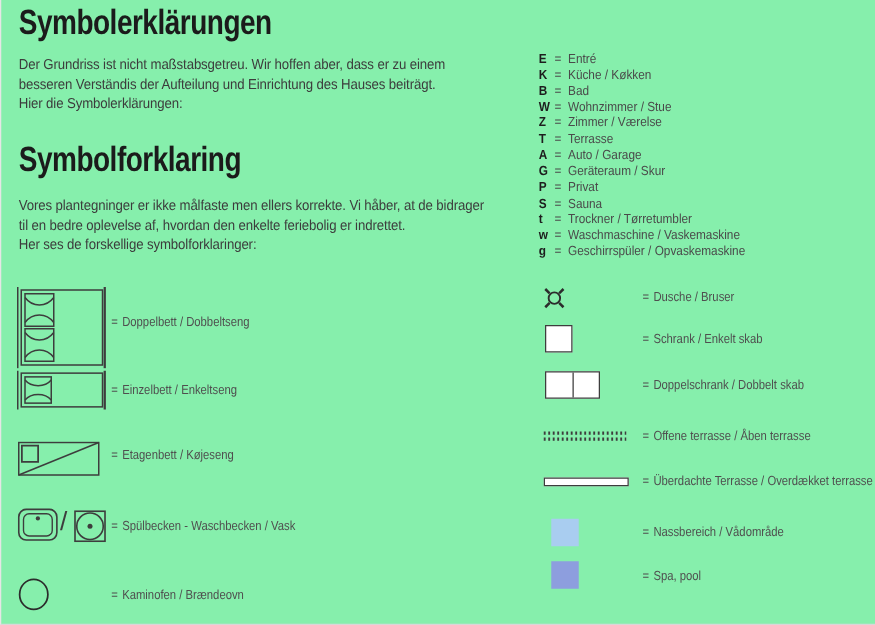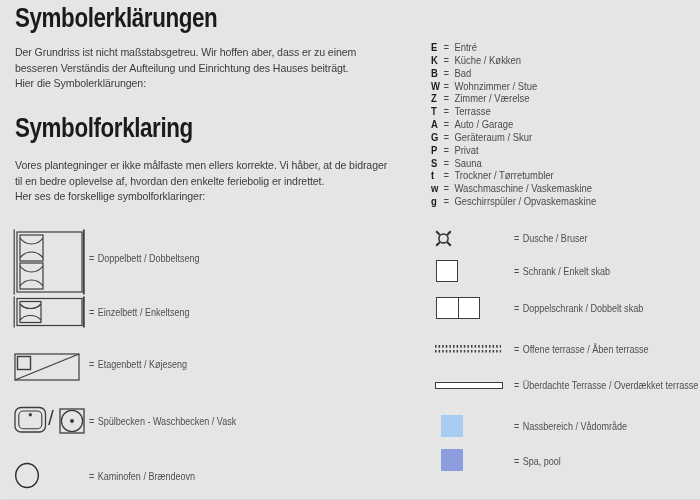"Symbolerklärungen" .page { background: #e5e5e5 -> #86efac }
